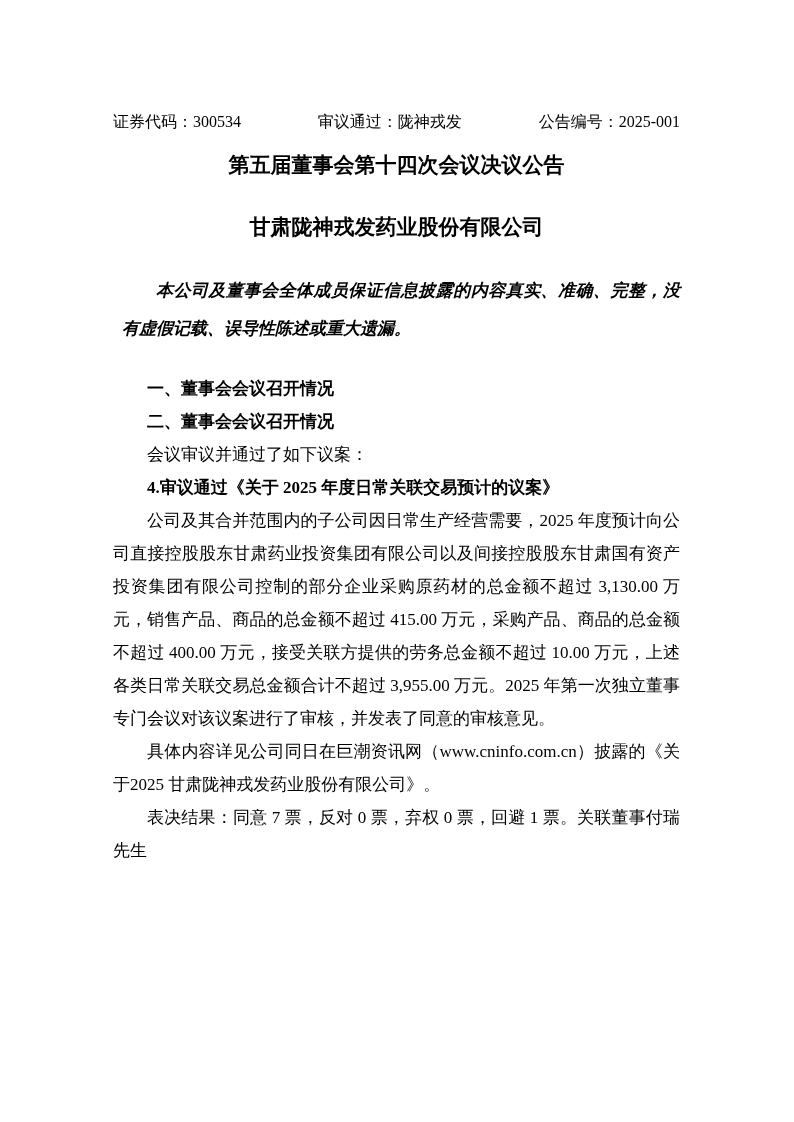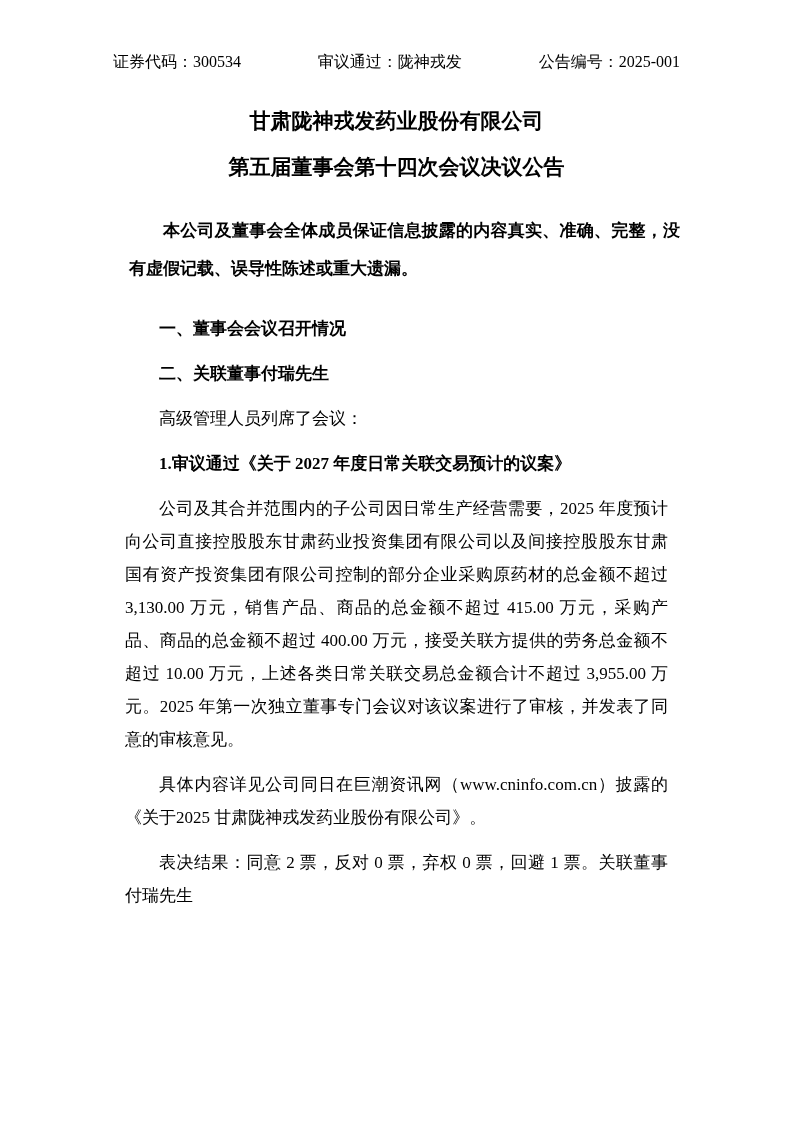"证券代码：300534" .page { padding: 52px 114px 40px 113px -> 112px 114px 40px 113px }
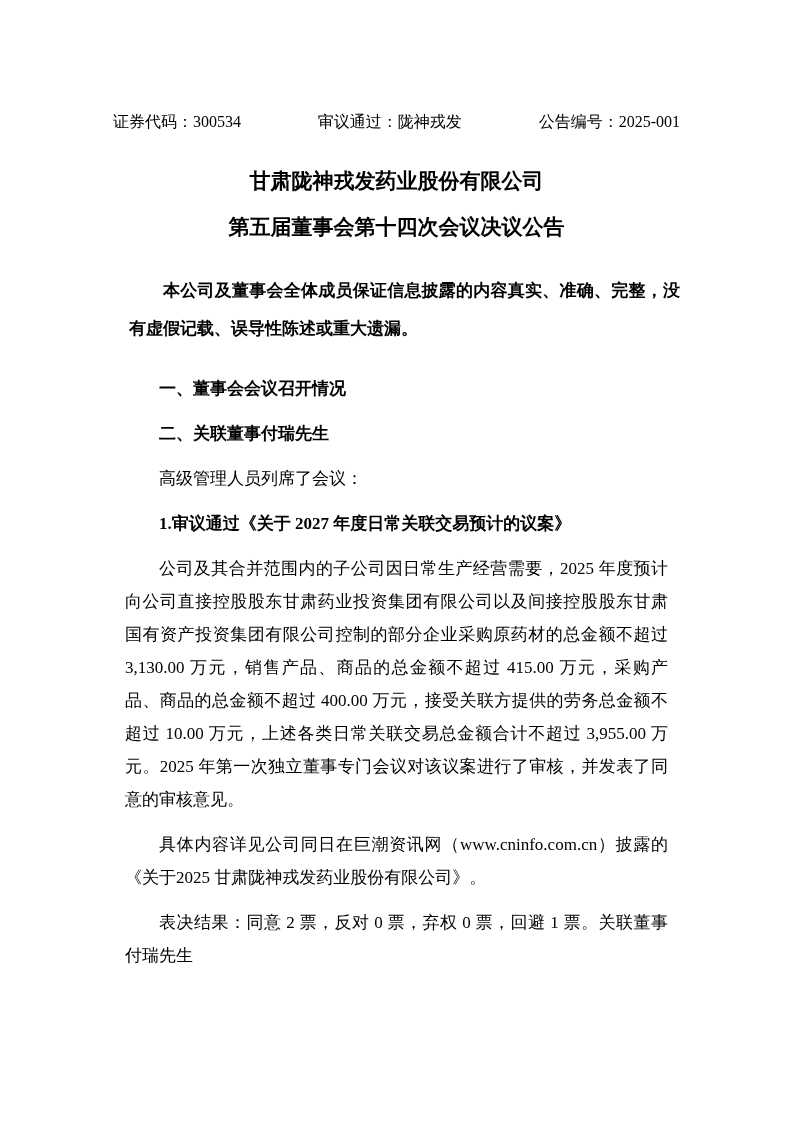"甘肃陇神戎发药业股份有限公司" h1.doc-title { order: before "第五届董事会第十四次会议决议公告" -> after "第五届董事会第十四次会议决议公告" }
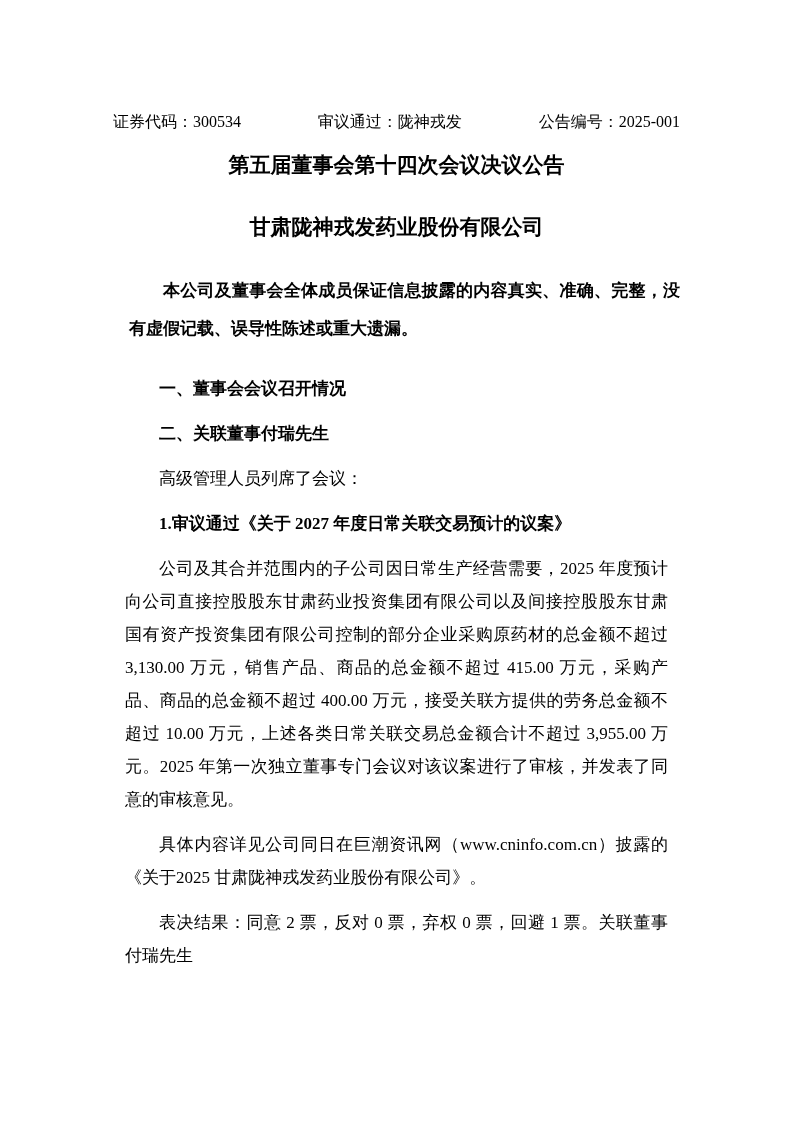"本公司及董事会全体成员保证信息披露的内容真实、准确、完整，没有虚假记载、误导性陈" .disclaimer { font-style: none -> italic; margin: 32px 0 0 16px -> 32px 0 0 9px }
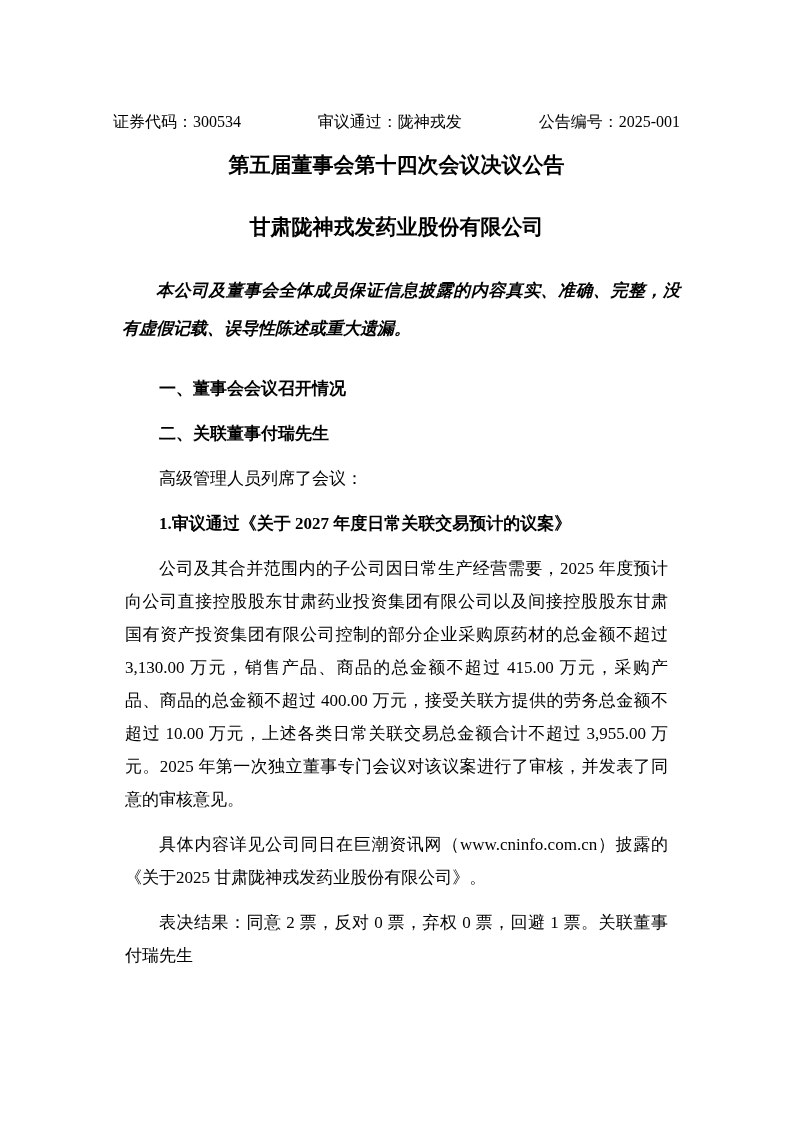"一、董事会会议召开情况" .para, .sec-heading, .item-heading, .plain-line { margin: 12px -> 0 }
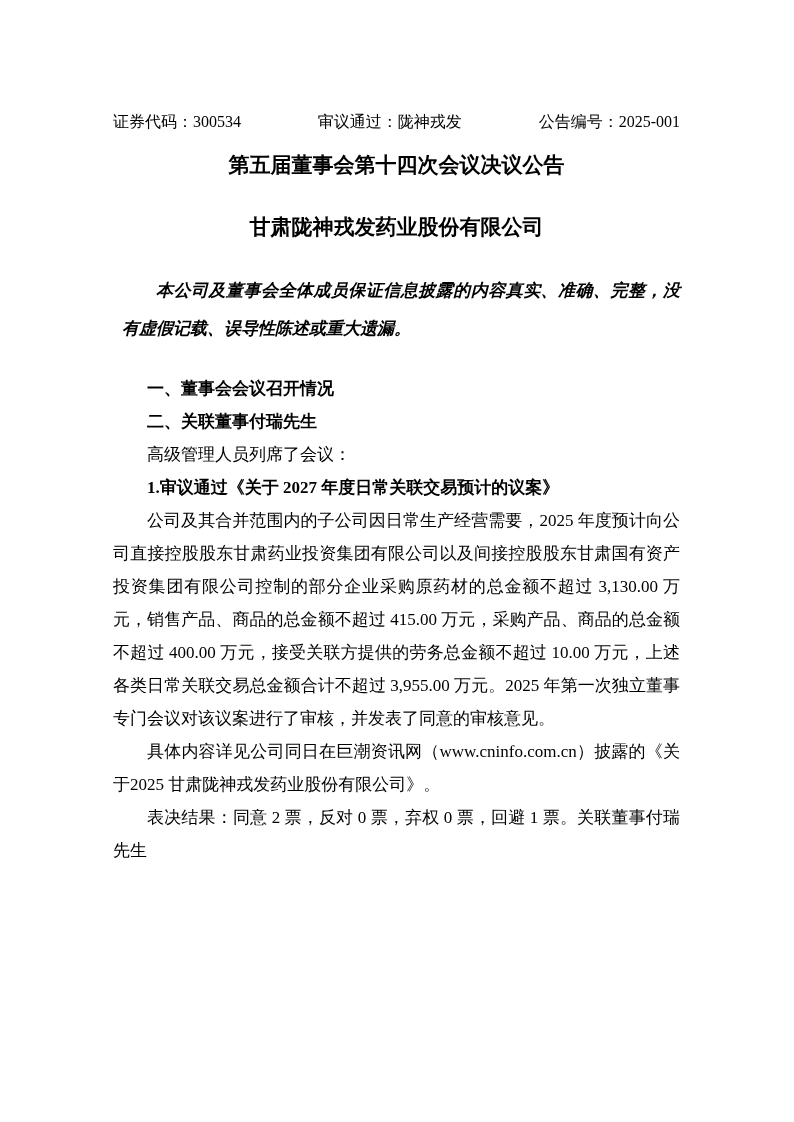"二、关联董事付瑞先生" p.sec-heading { text: 关联董事付瑞先生 -> 董事会会议召开情况 }
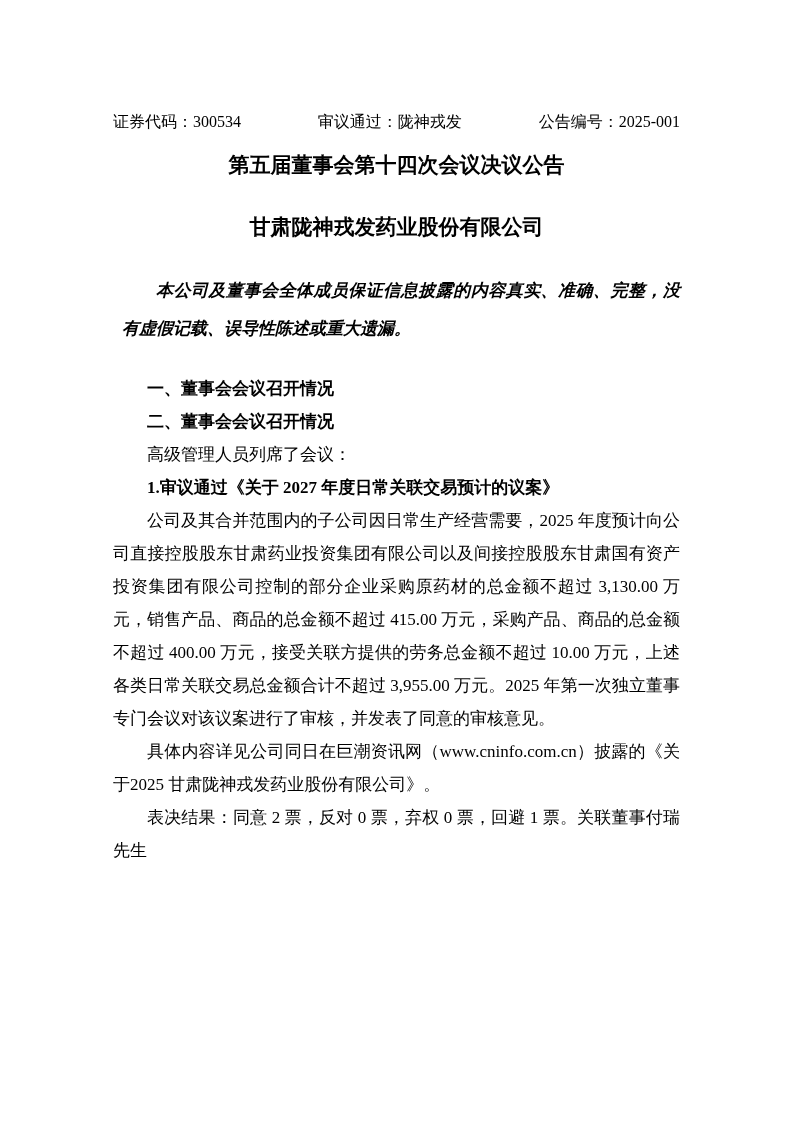"高级管理人员列席了会议：" p.plain-line { text: 高级管理人员列席了会议 -> 会议审议并通过了如下议案 }
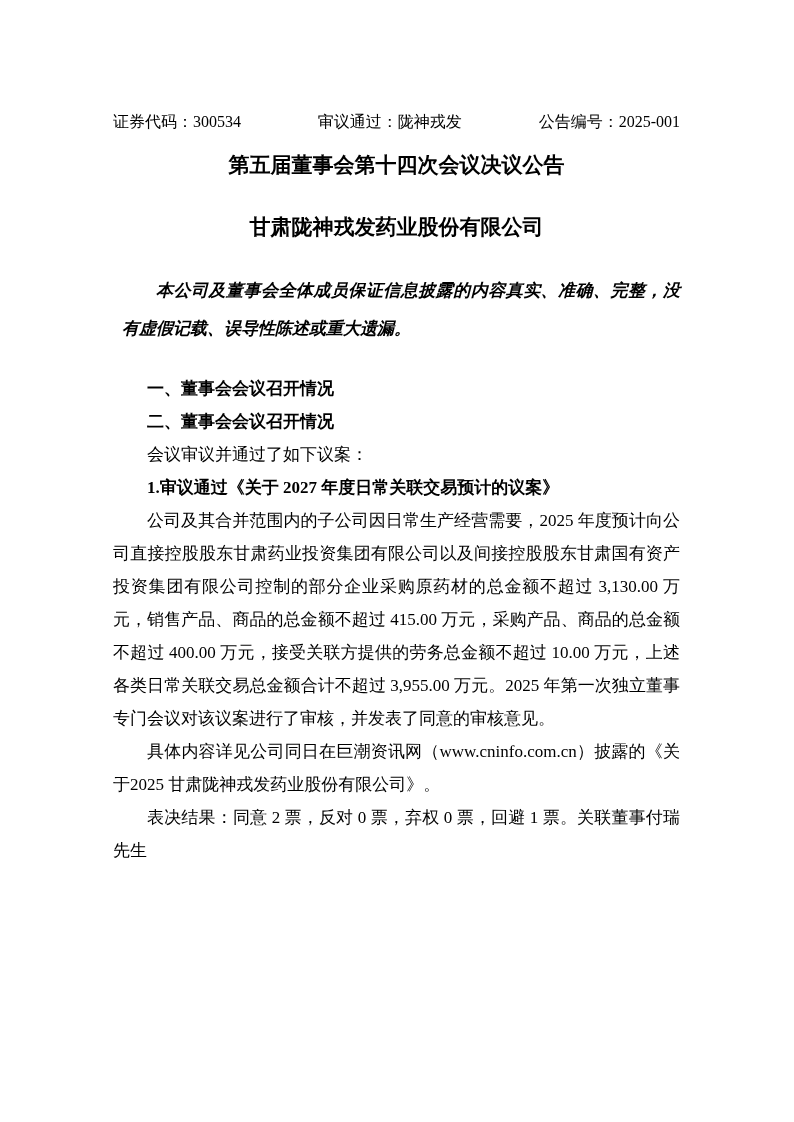"1.审议通过《关于 2027 年度日常关联交易预计的议案》" p.item-heading { text: 1.审议通过《关于 2027 -> 4.审议通过《关于 2025 }
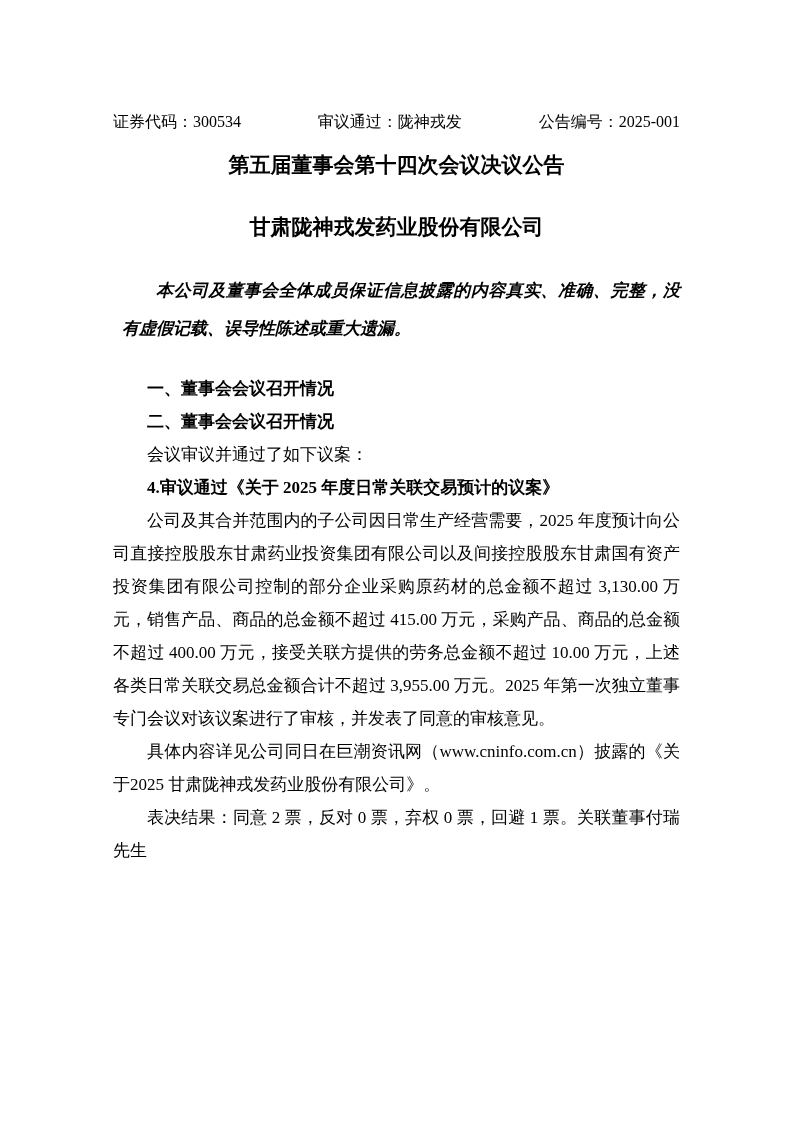"表决结果：同意 2 票，反对 0 票，弃权" p.para { text: 2 -> 7 }
